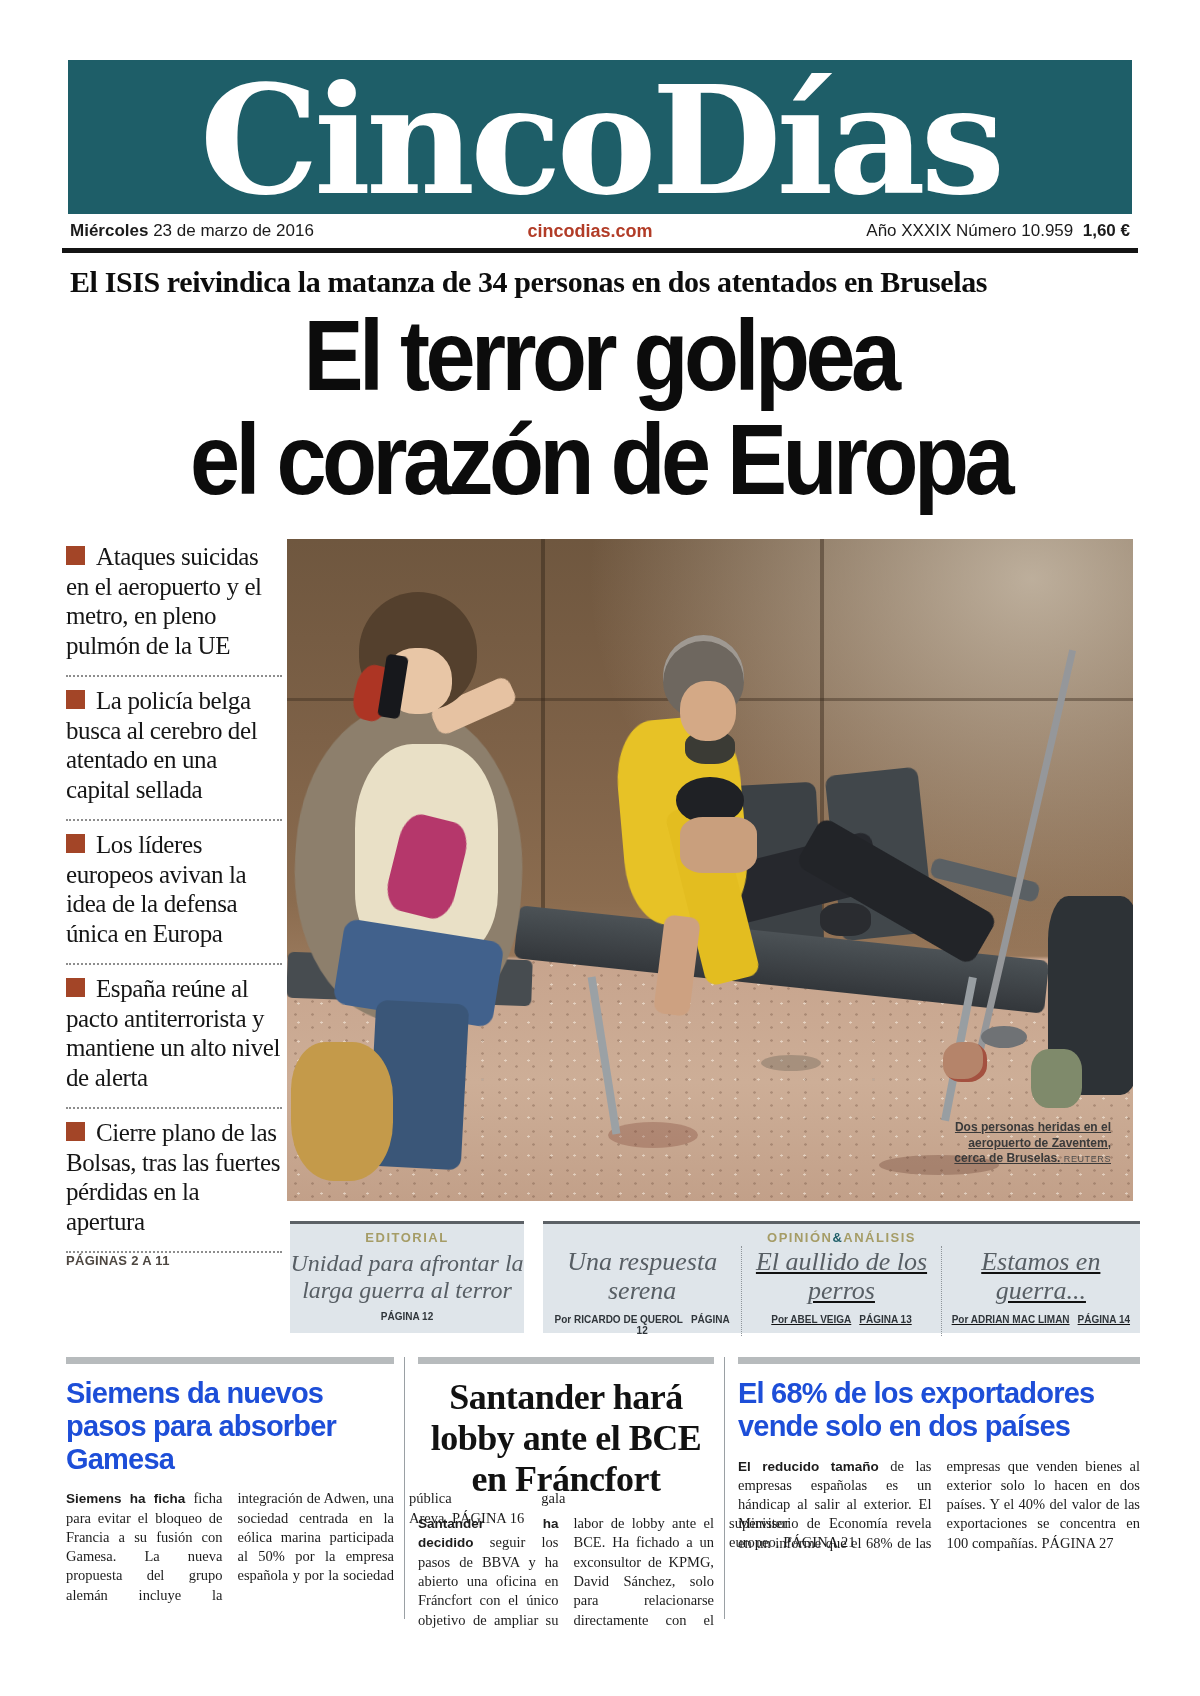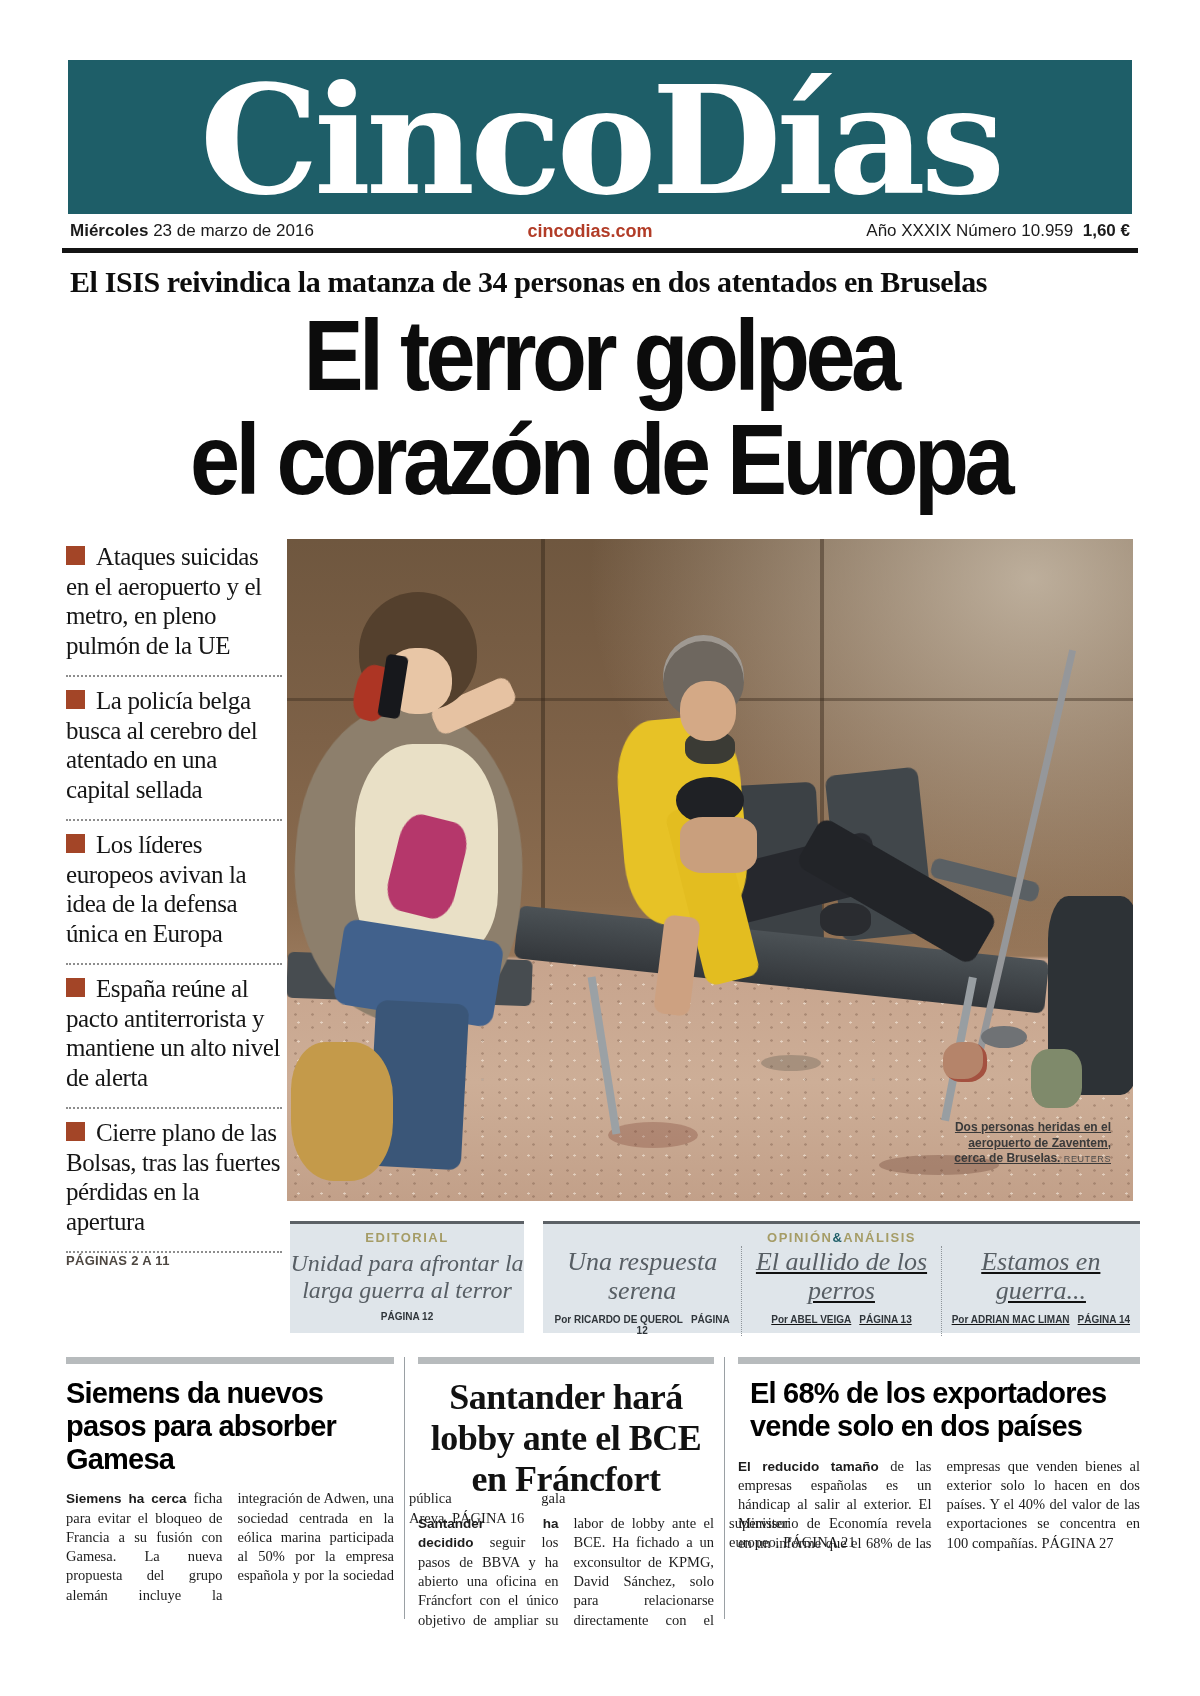"Siemens da nuevos pasos para" .art-hl-sans { color: #000000 -> #1d4ed8 }
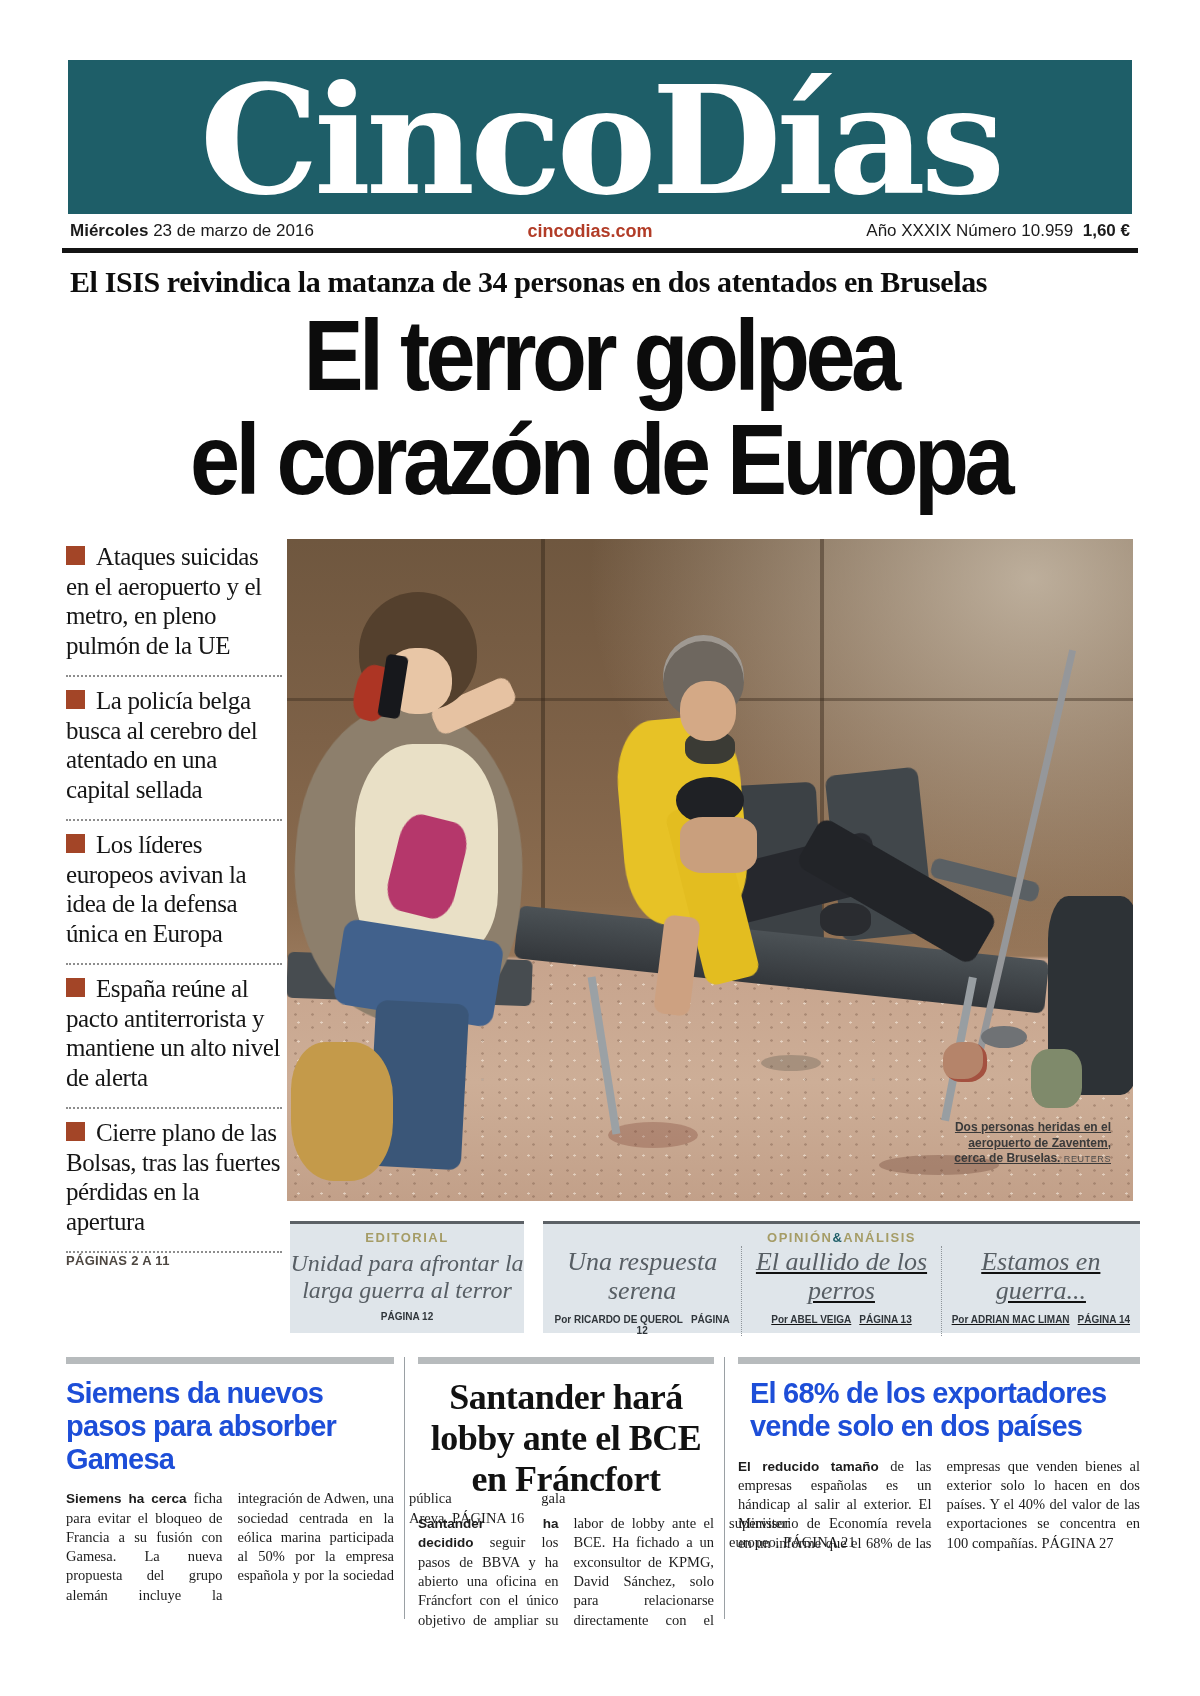"El 68% de los exportadores" h2.art-hl-sans { margin: 12px -> 0 }
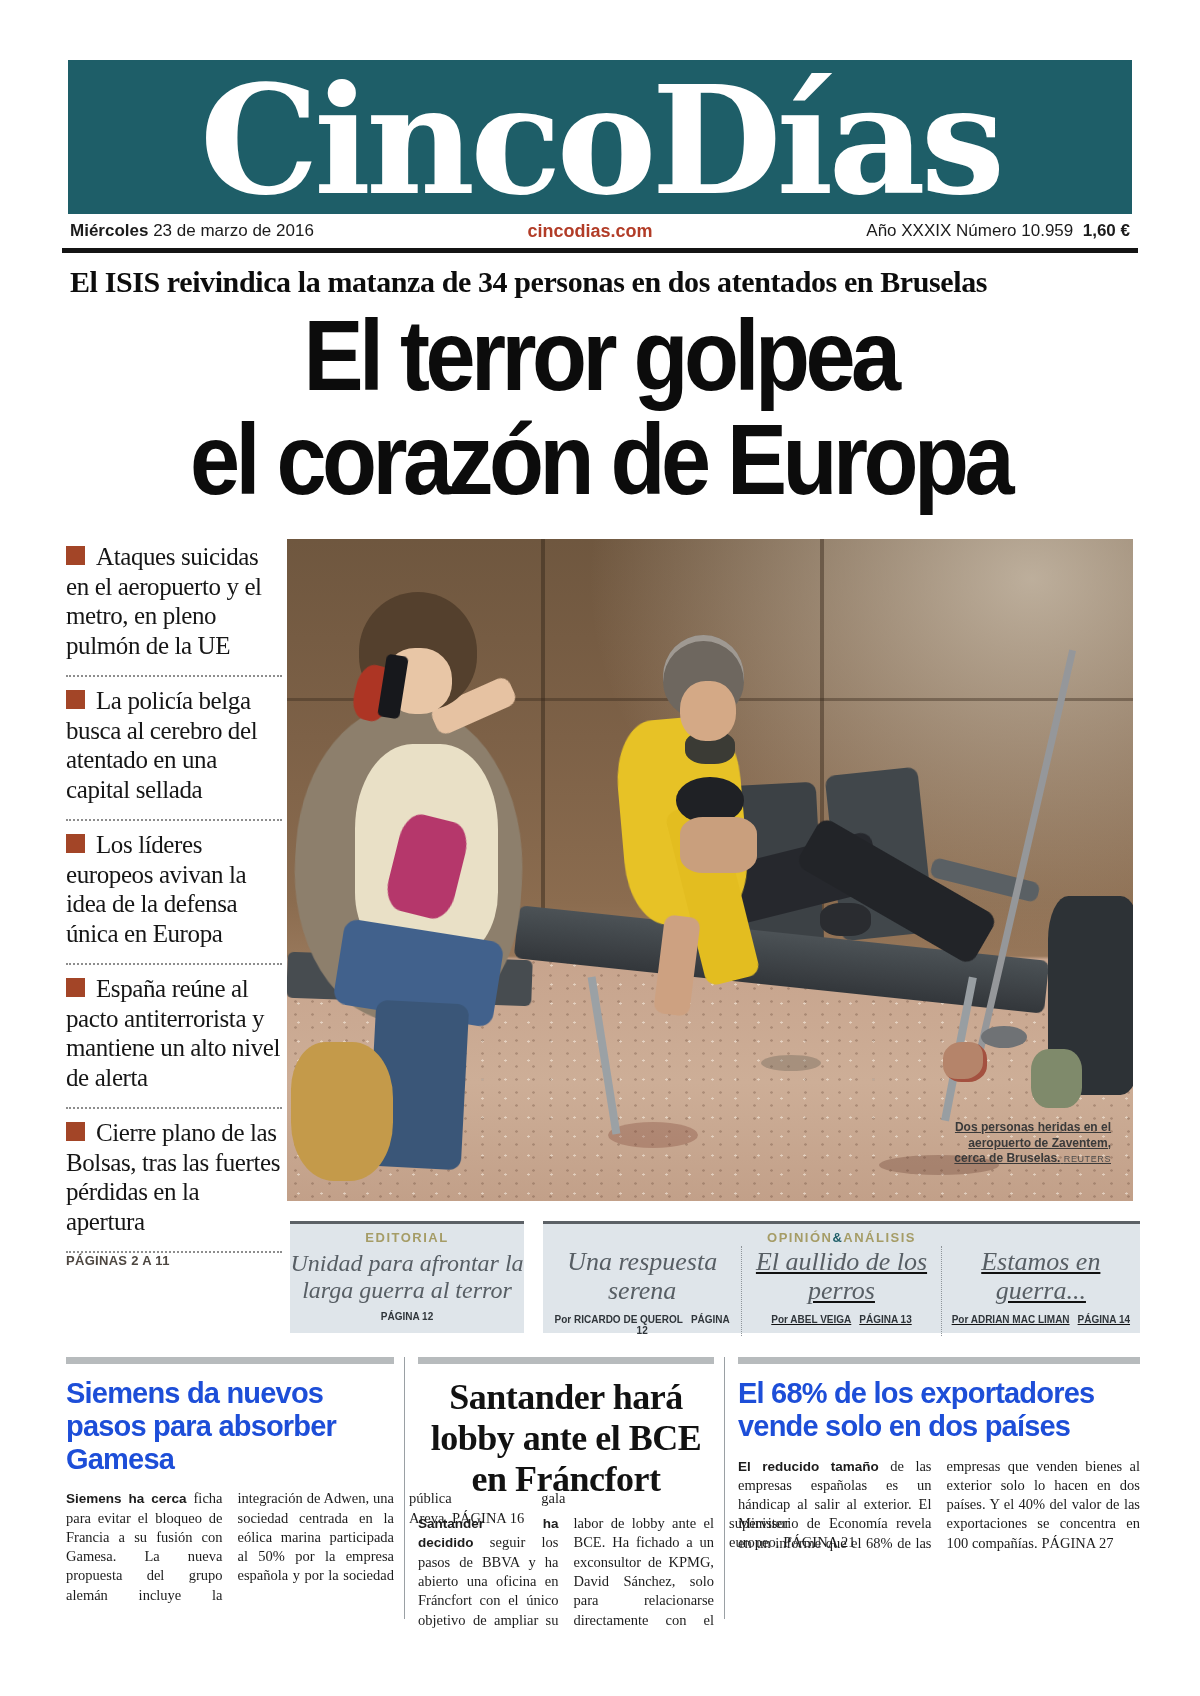"Siemens ha cerca" span.lead { text: cerca -> ficha }
